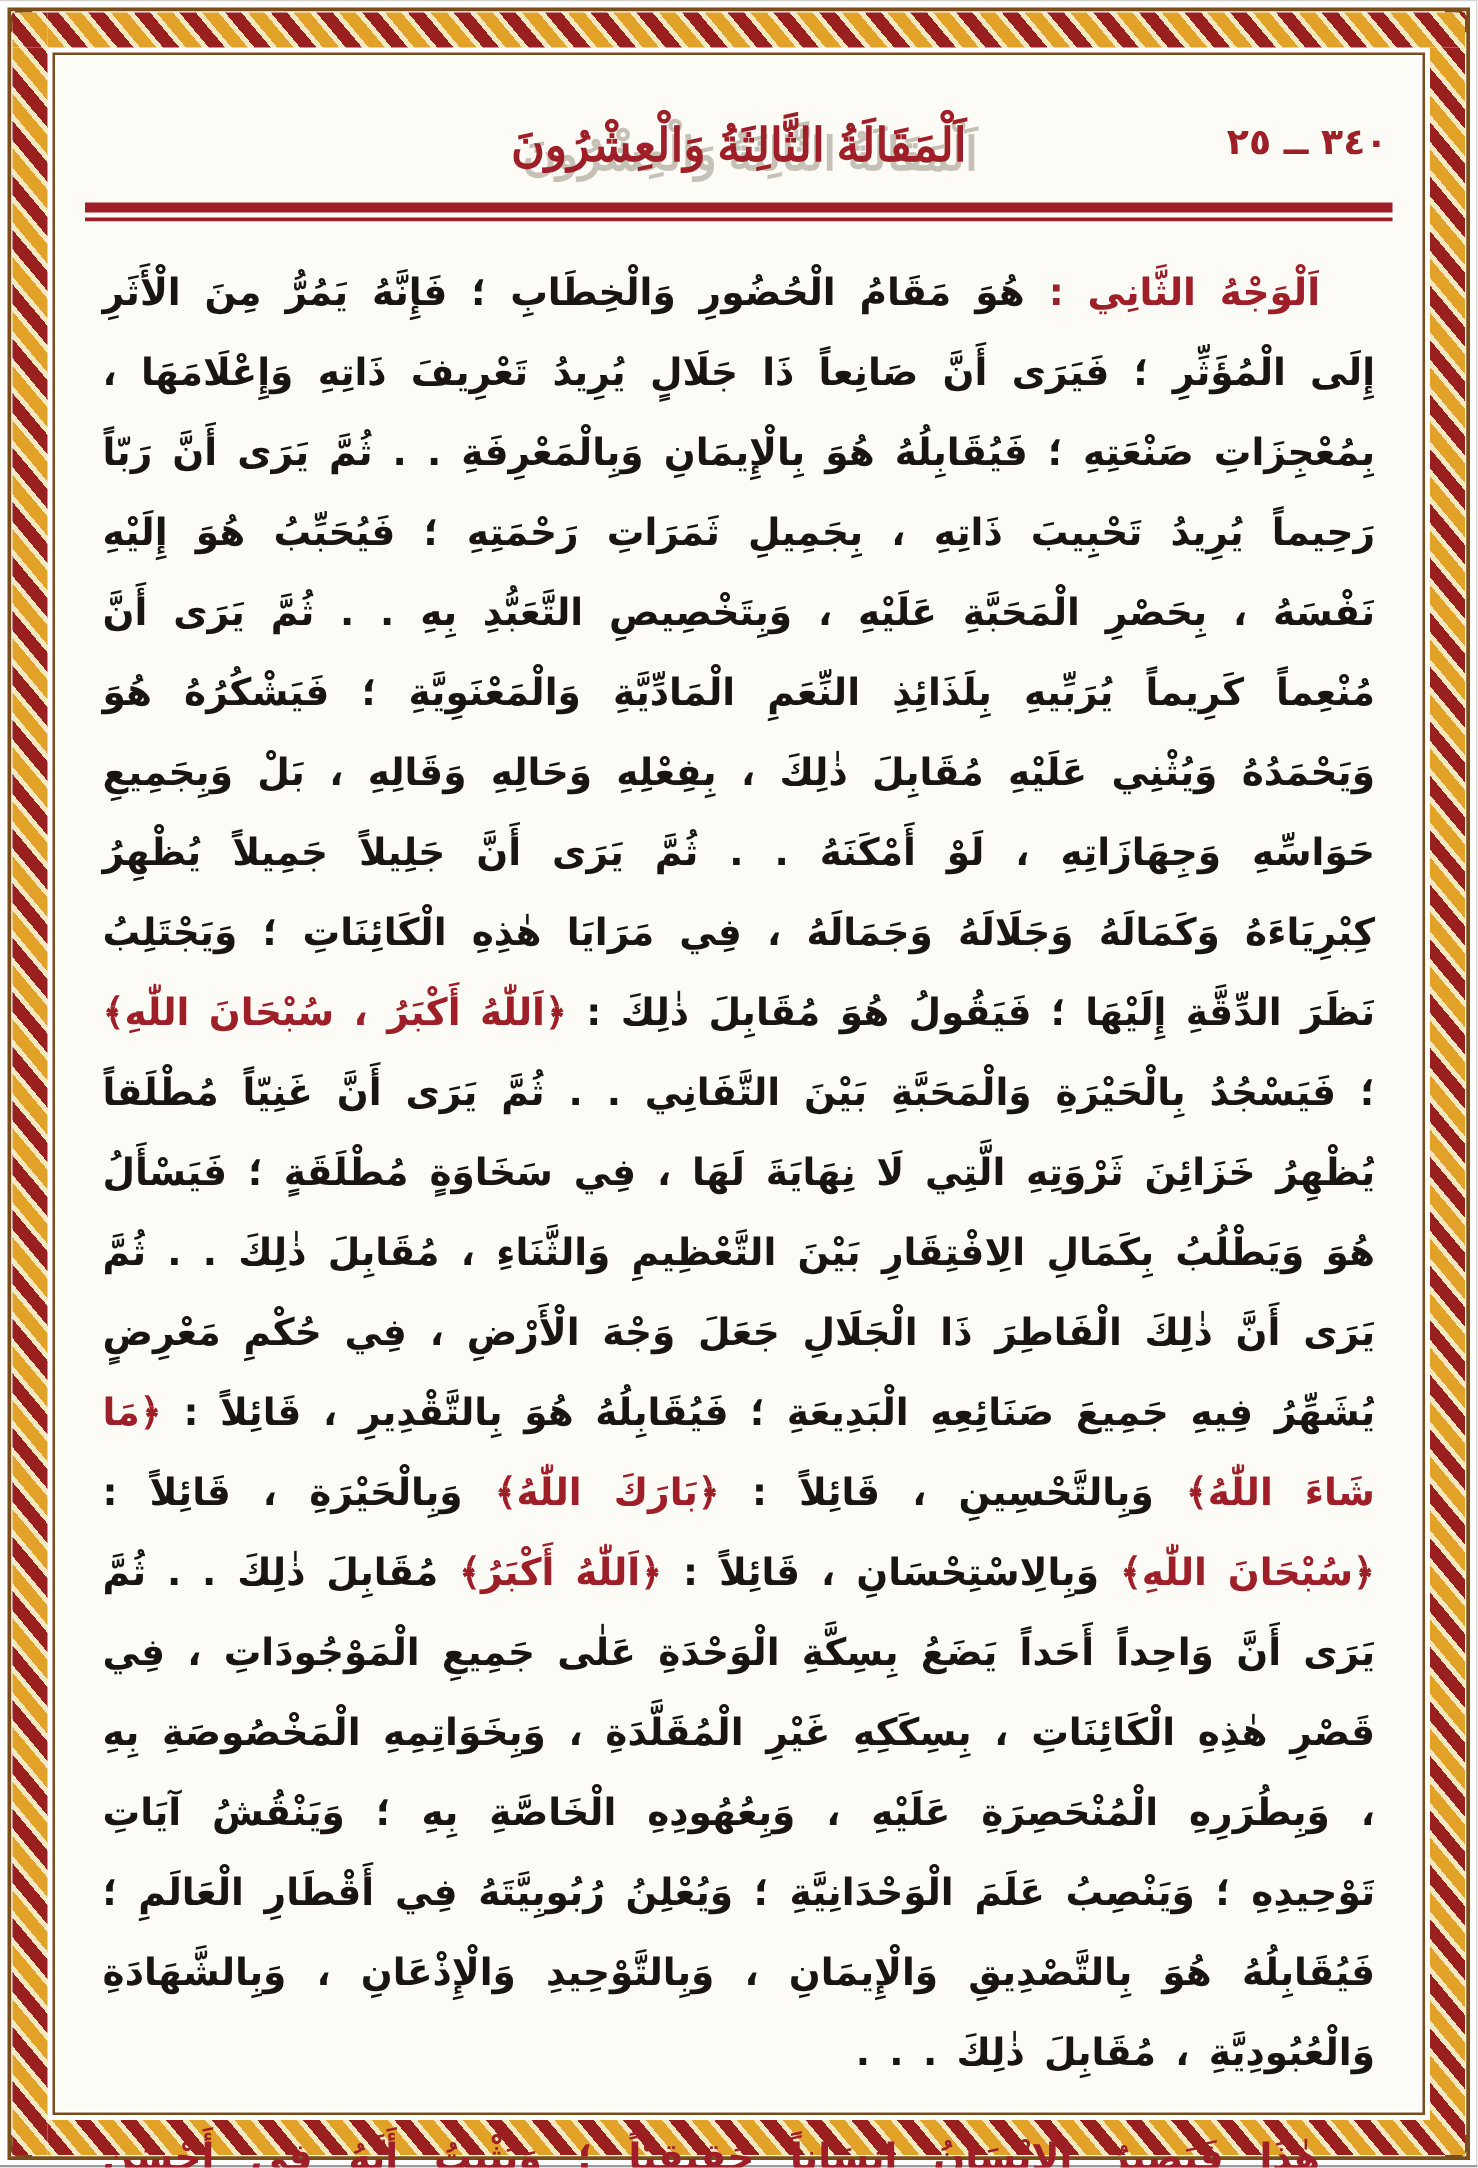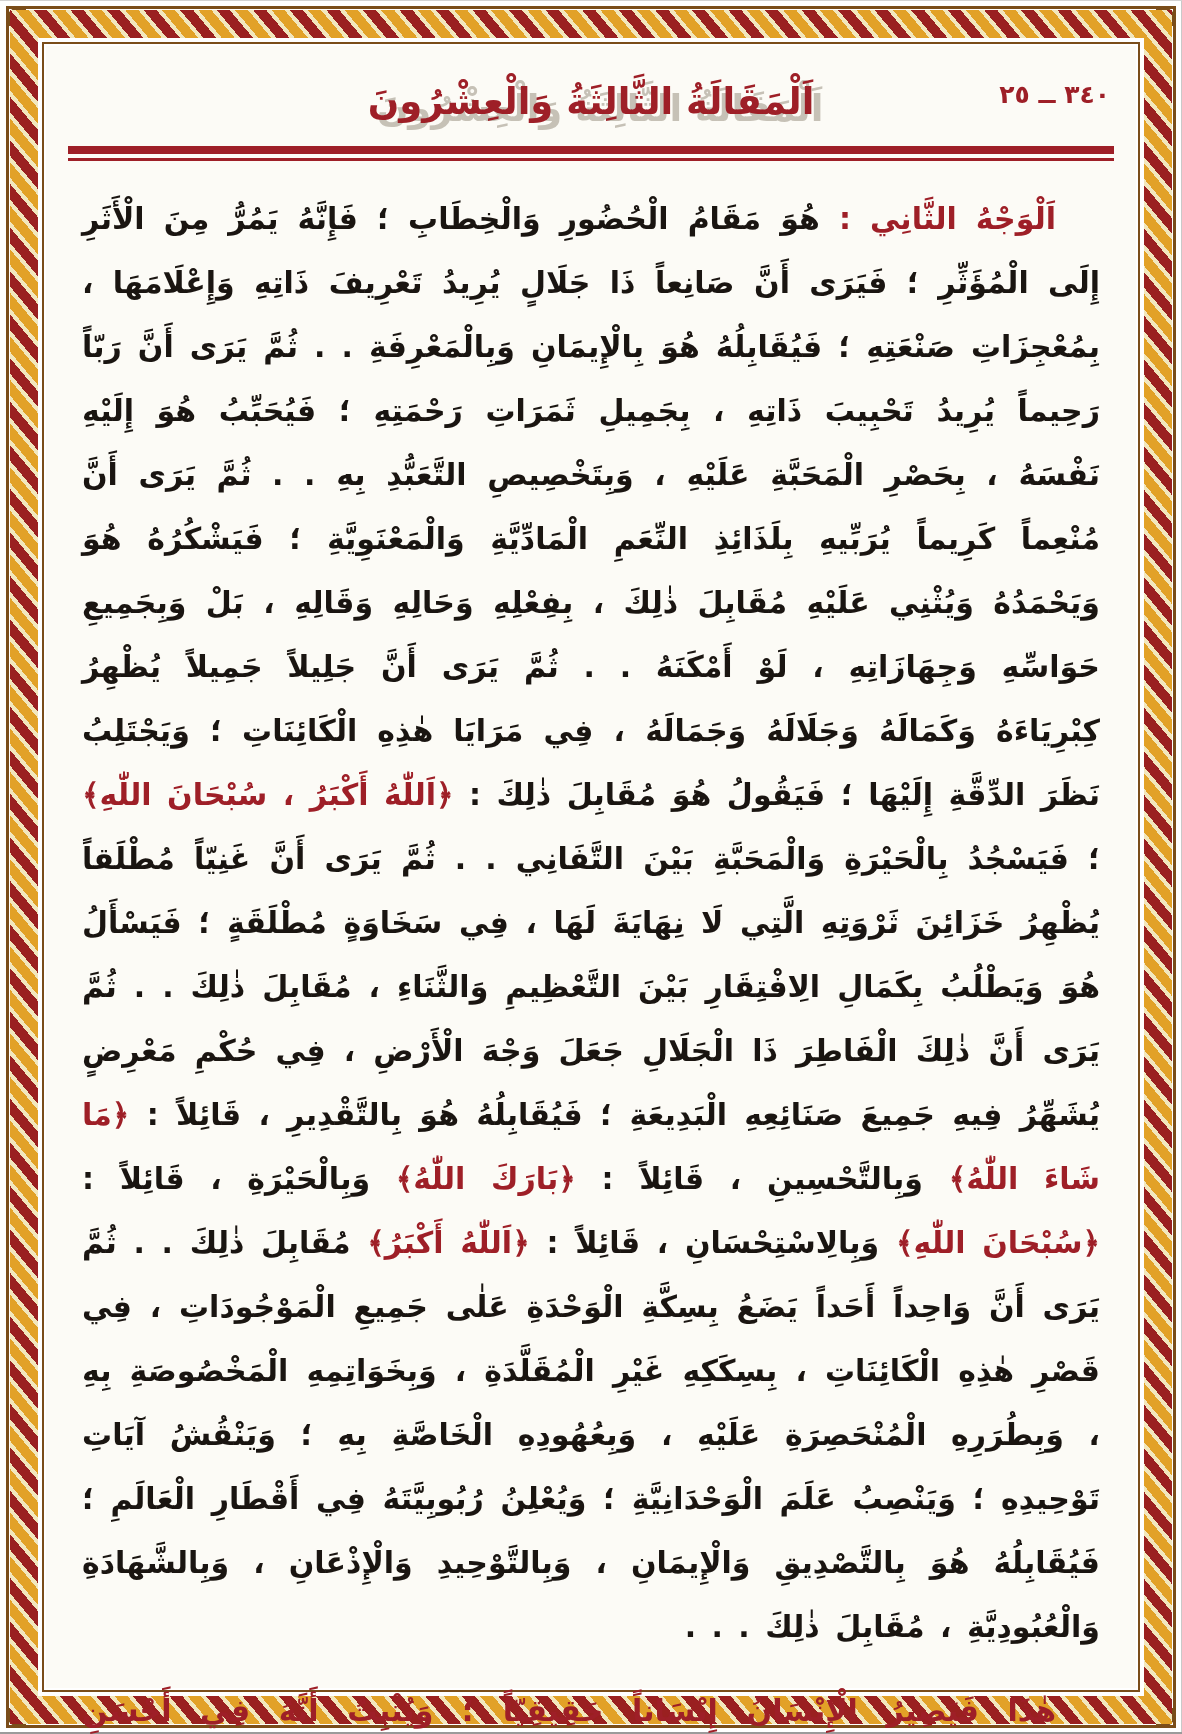"اَلْمَقَالَةُ الثَّالِثَةُ" .page-title { font-family: none -> Liberation Serif, serif; margin: 0 -> 16px }
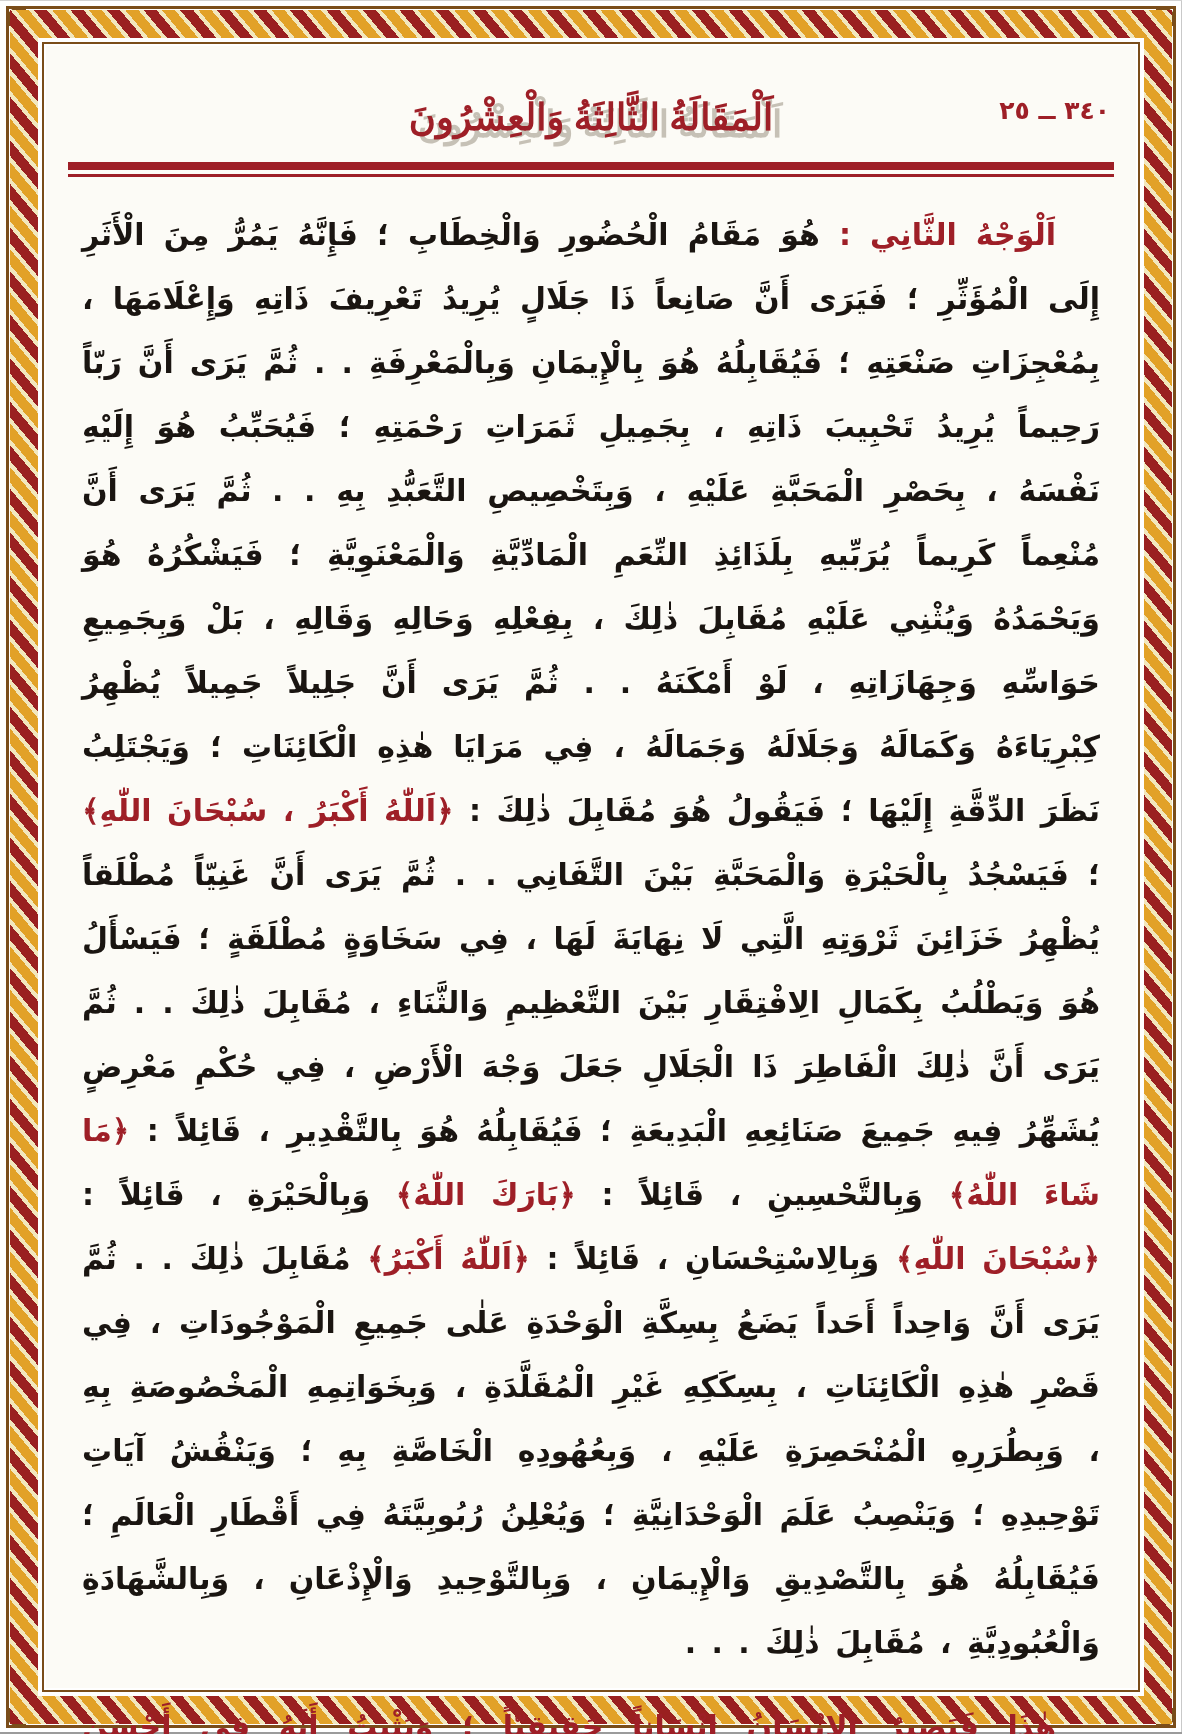"٣٤٠ ــ ٢٥" .page-number { font-size: 25px -> 29px }
